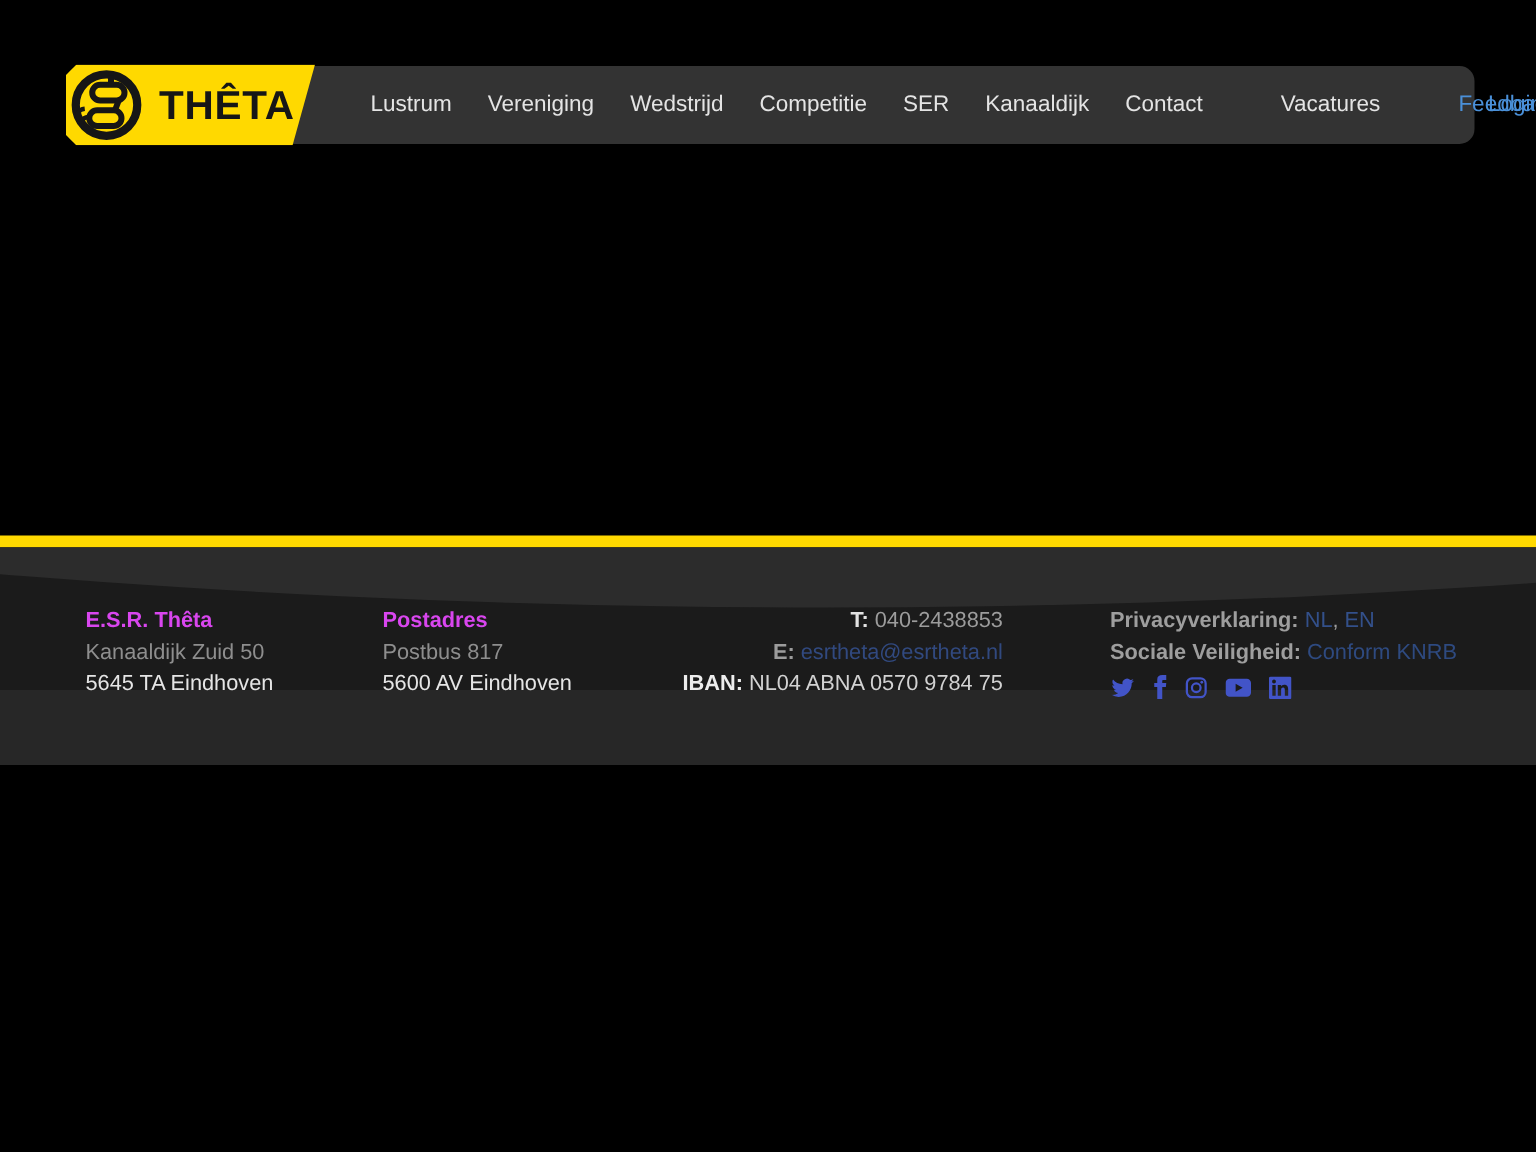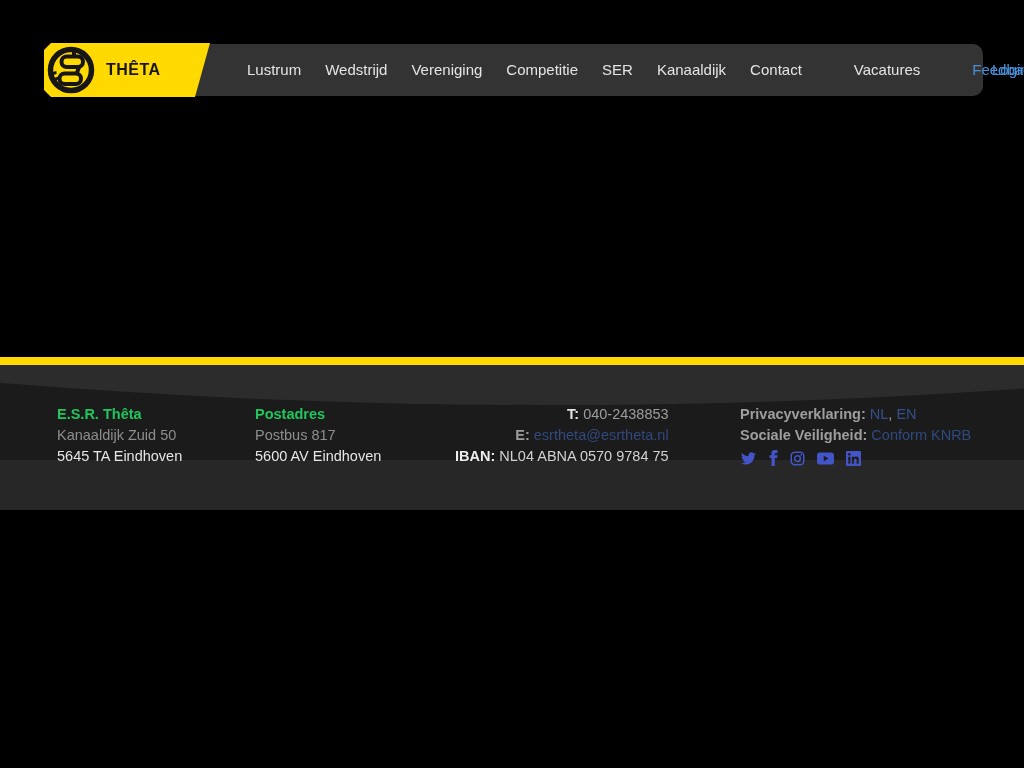"THÊTA" .logo-text { font-size: 16px -> 27px }
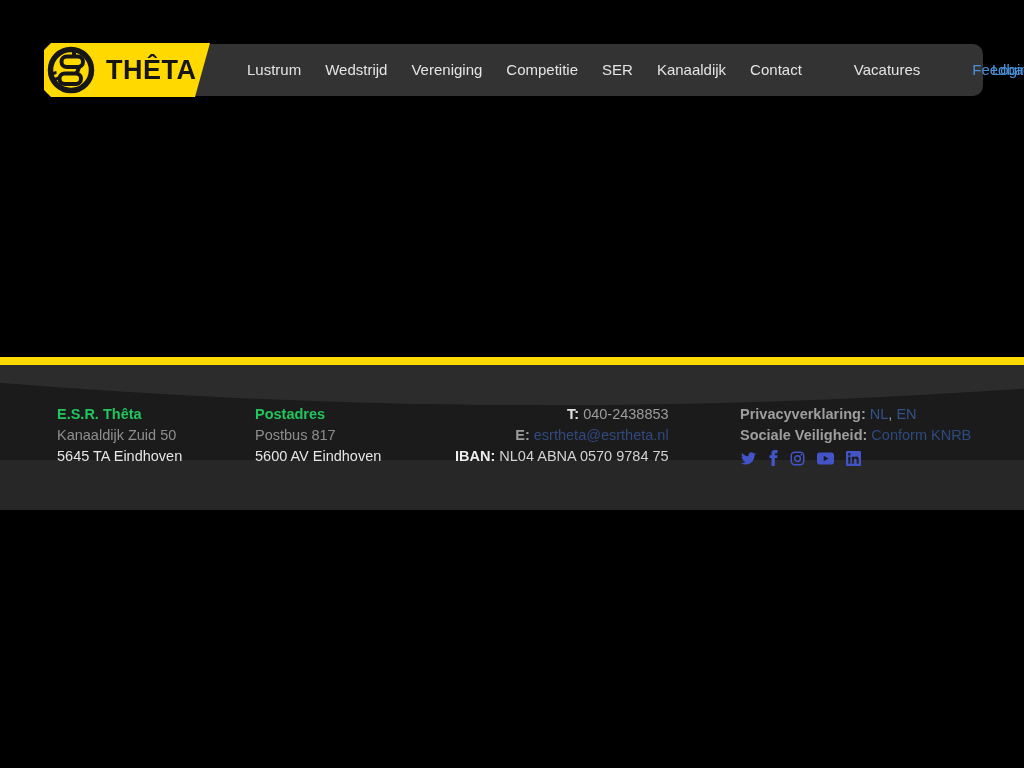"Wedstrijd" a.nav-link { order: before "Vereniging" -> after "Vereniging" }
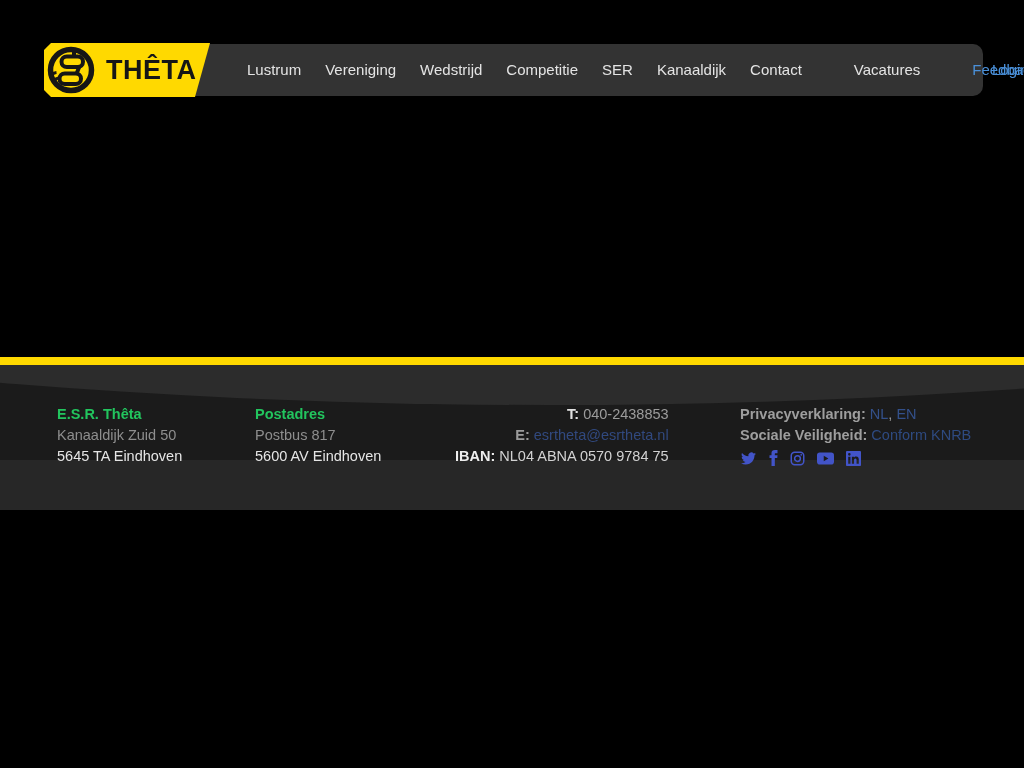"E.S.R. Thêta" .f-title { color: #22c55e -> #d946ef }
